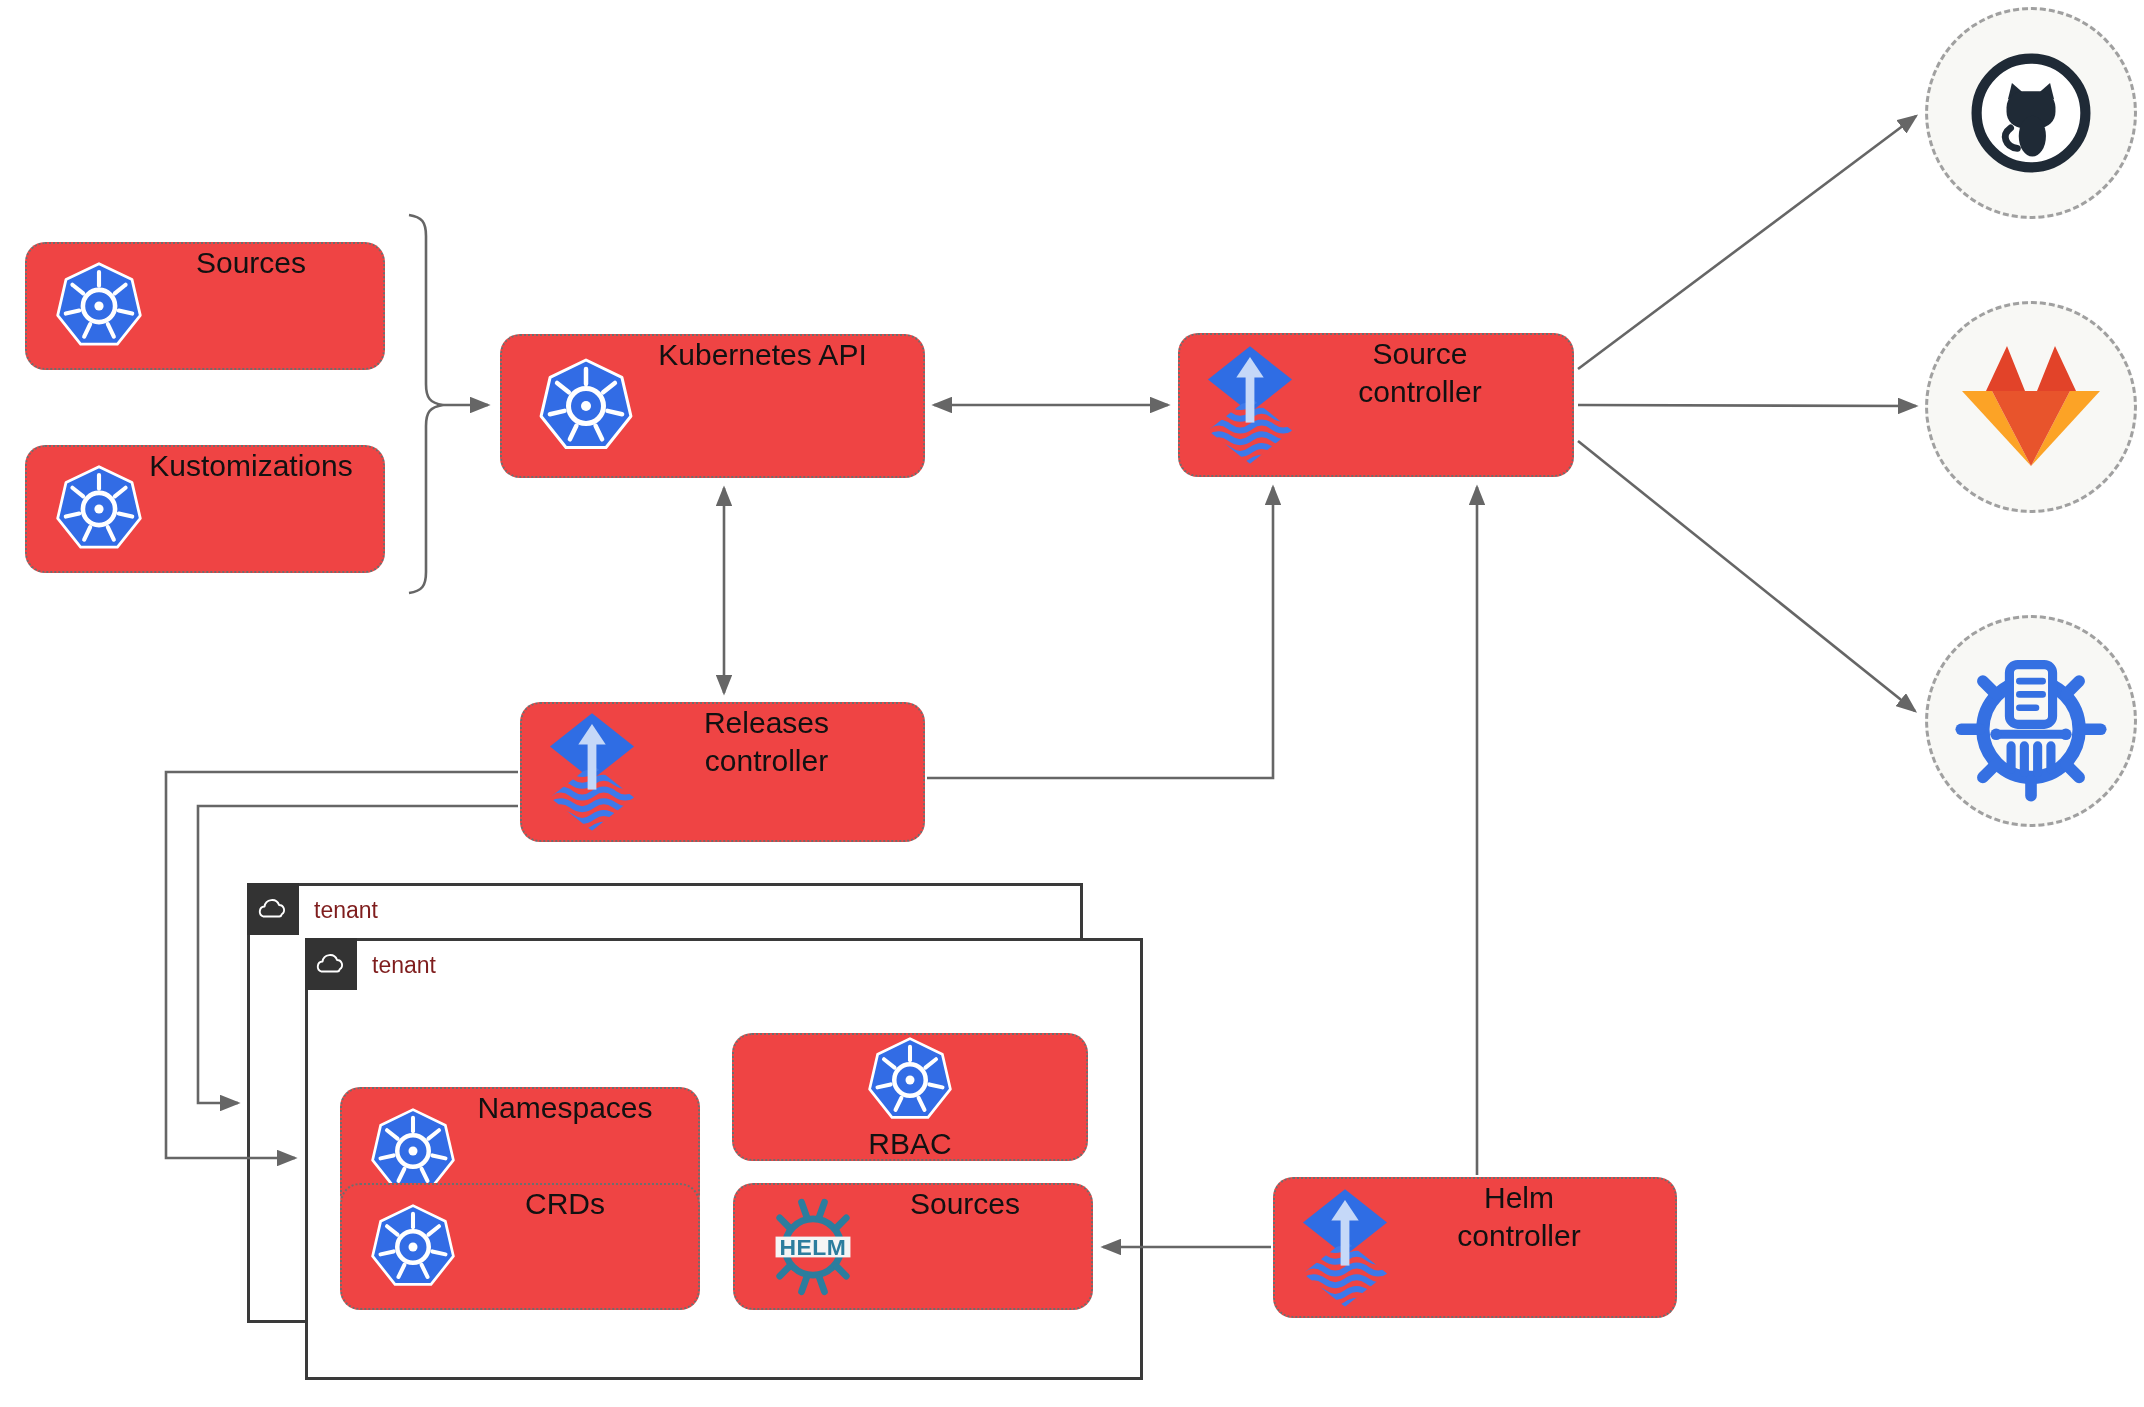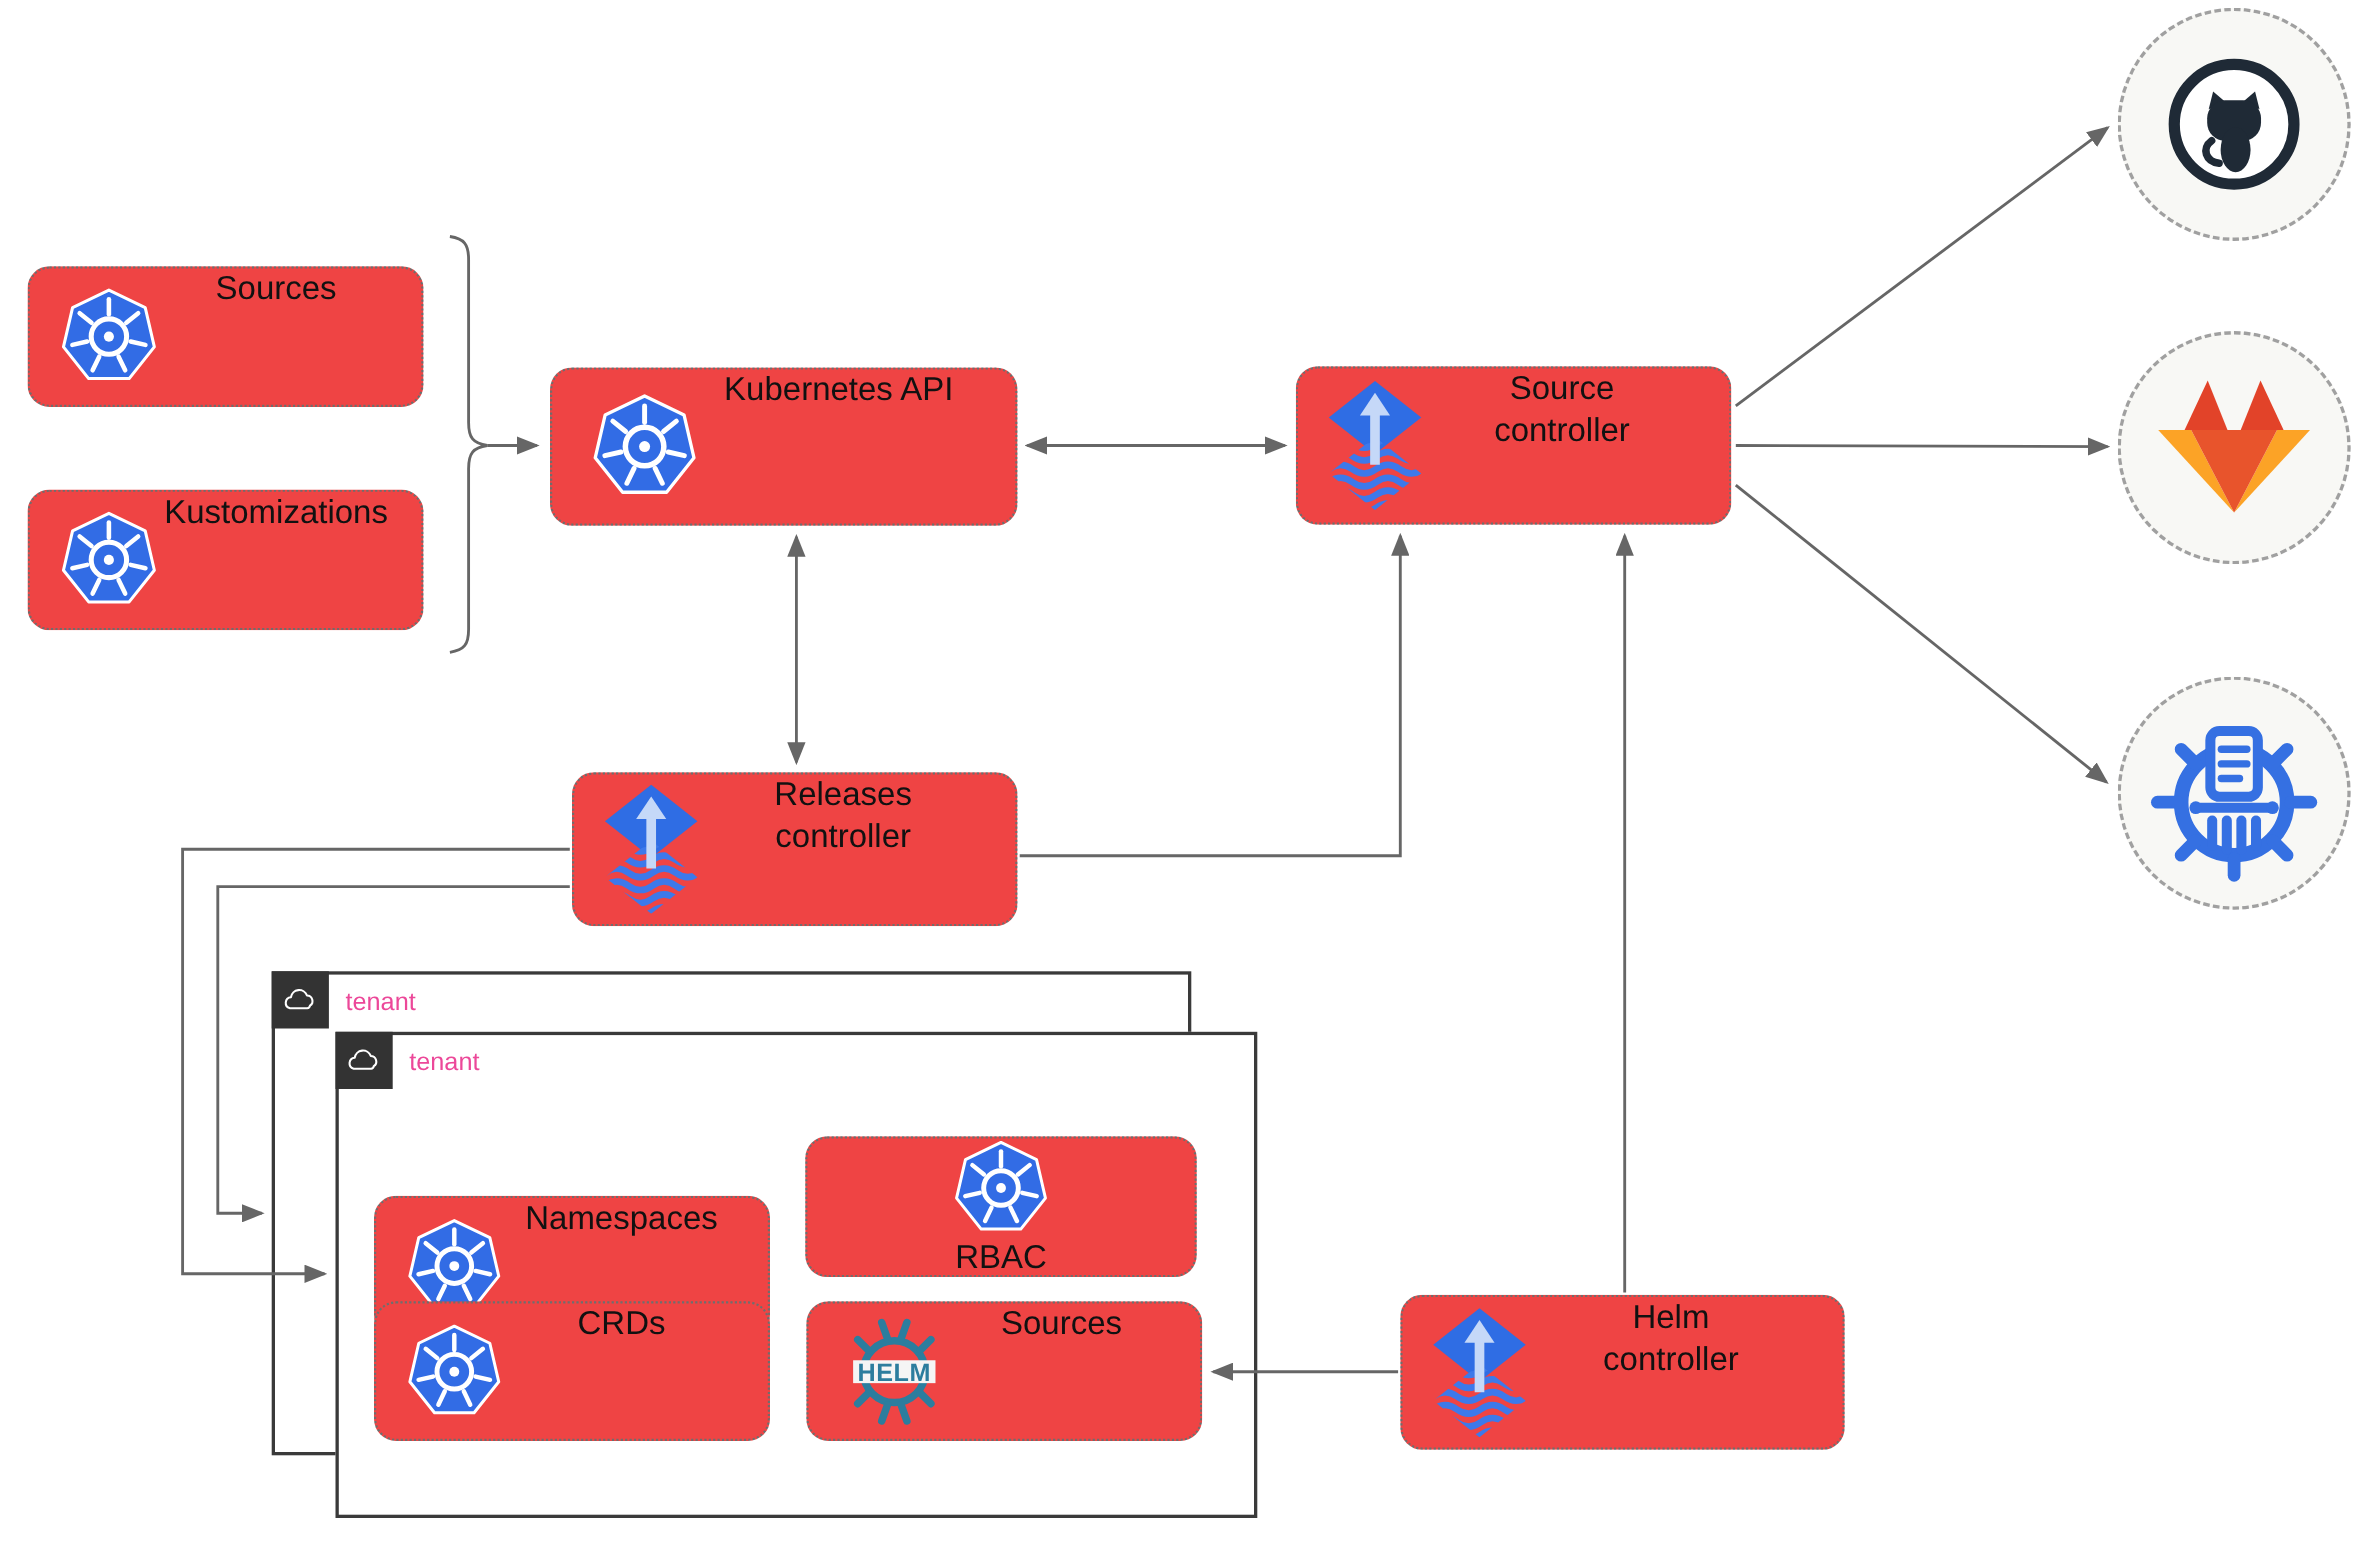"tenant" .tenant-label { color: #ec4899 -> #7f1d1d }
